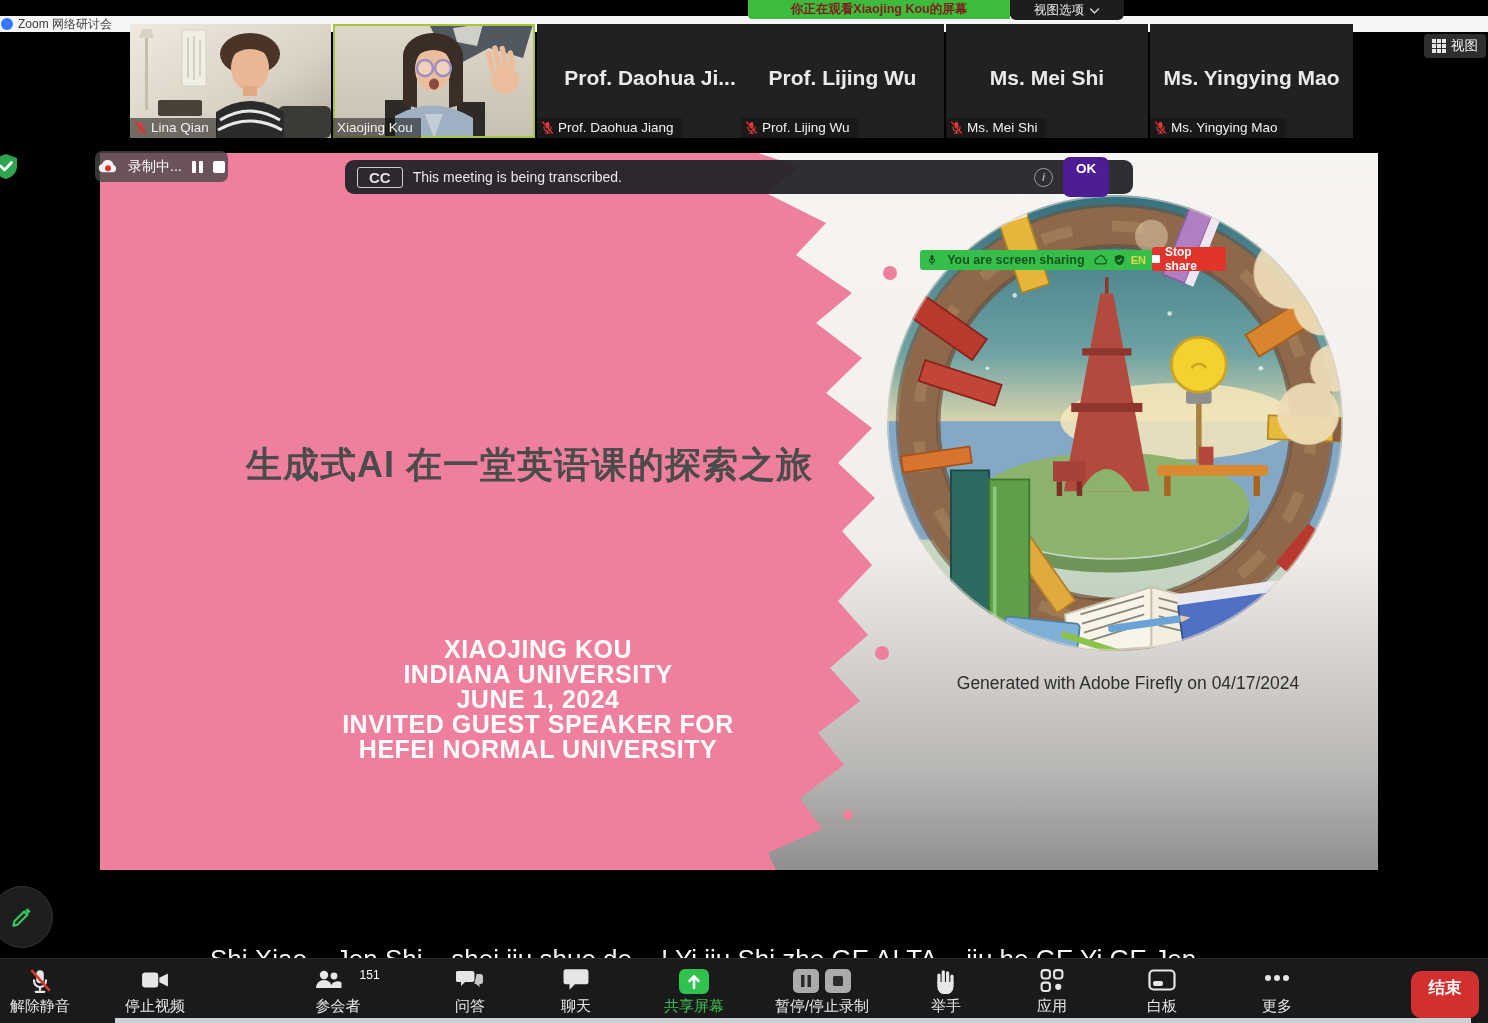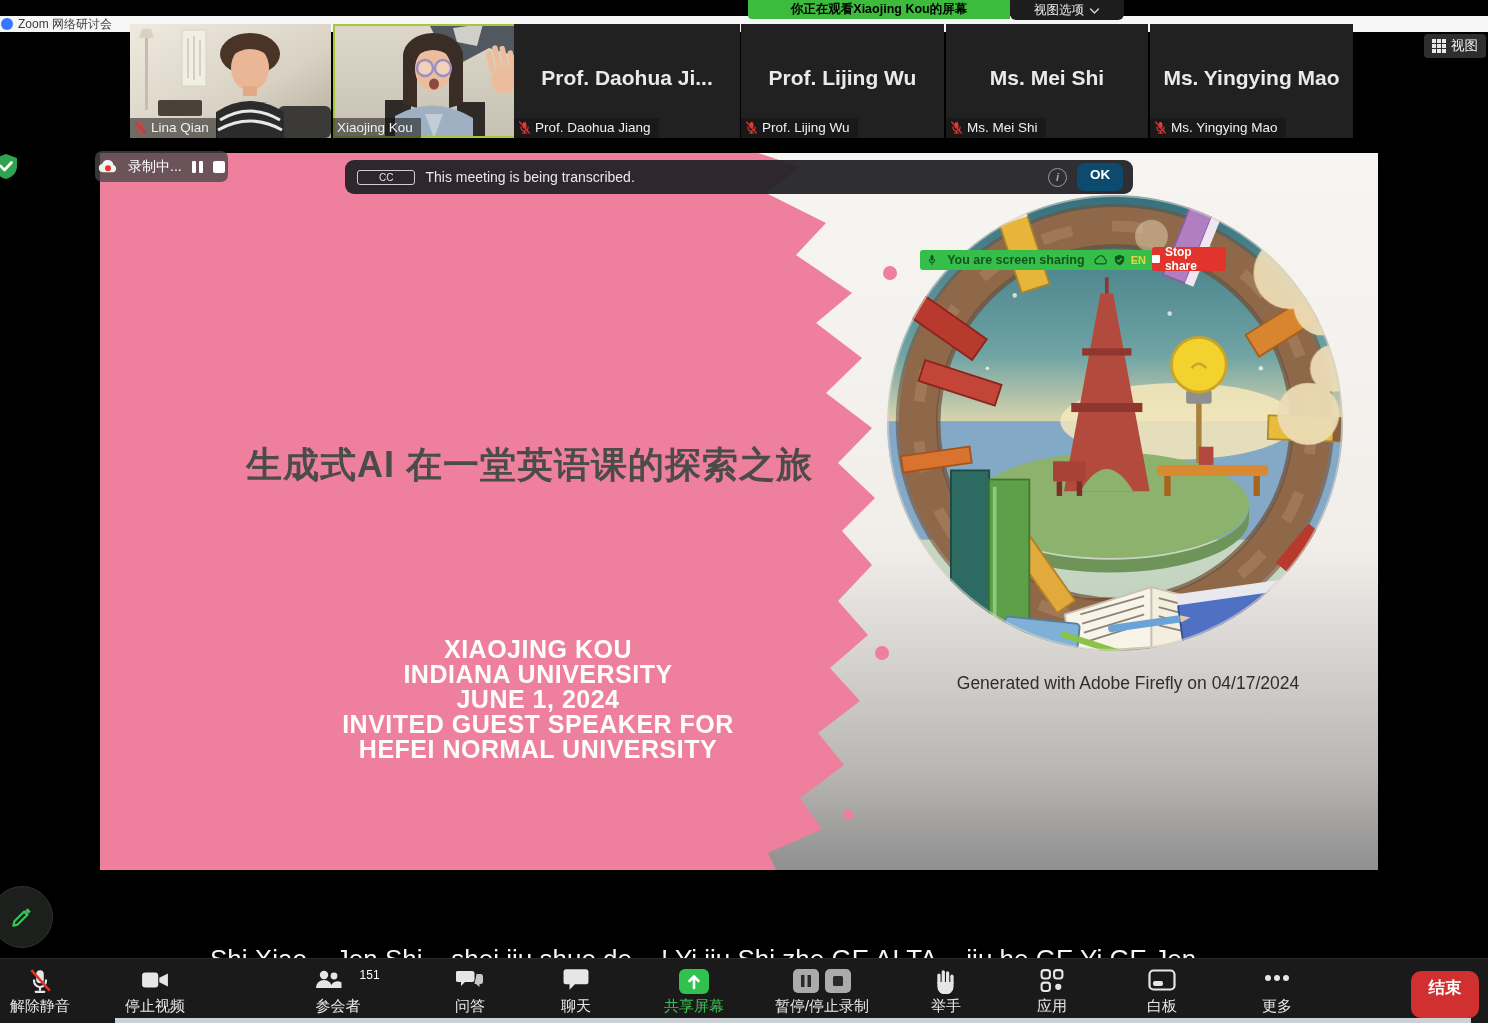"你正在观看Xiaojing Kou的屏幕" .watchbanner { color: #000000 -> #7f1d1d }
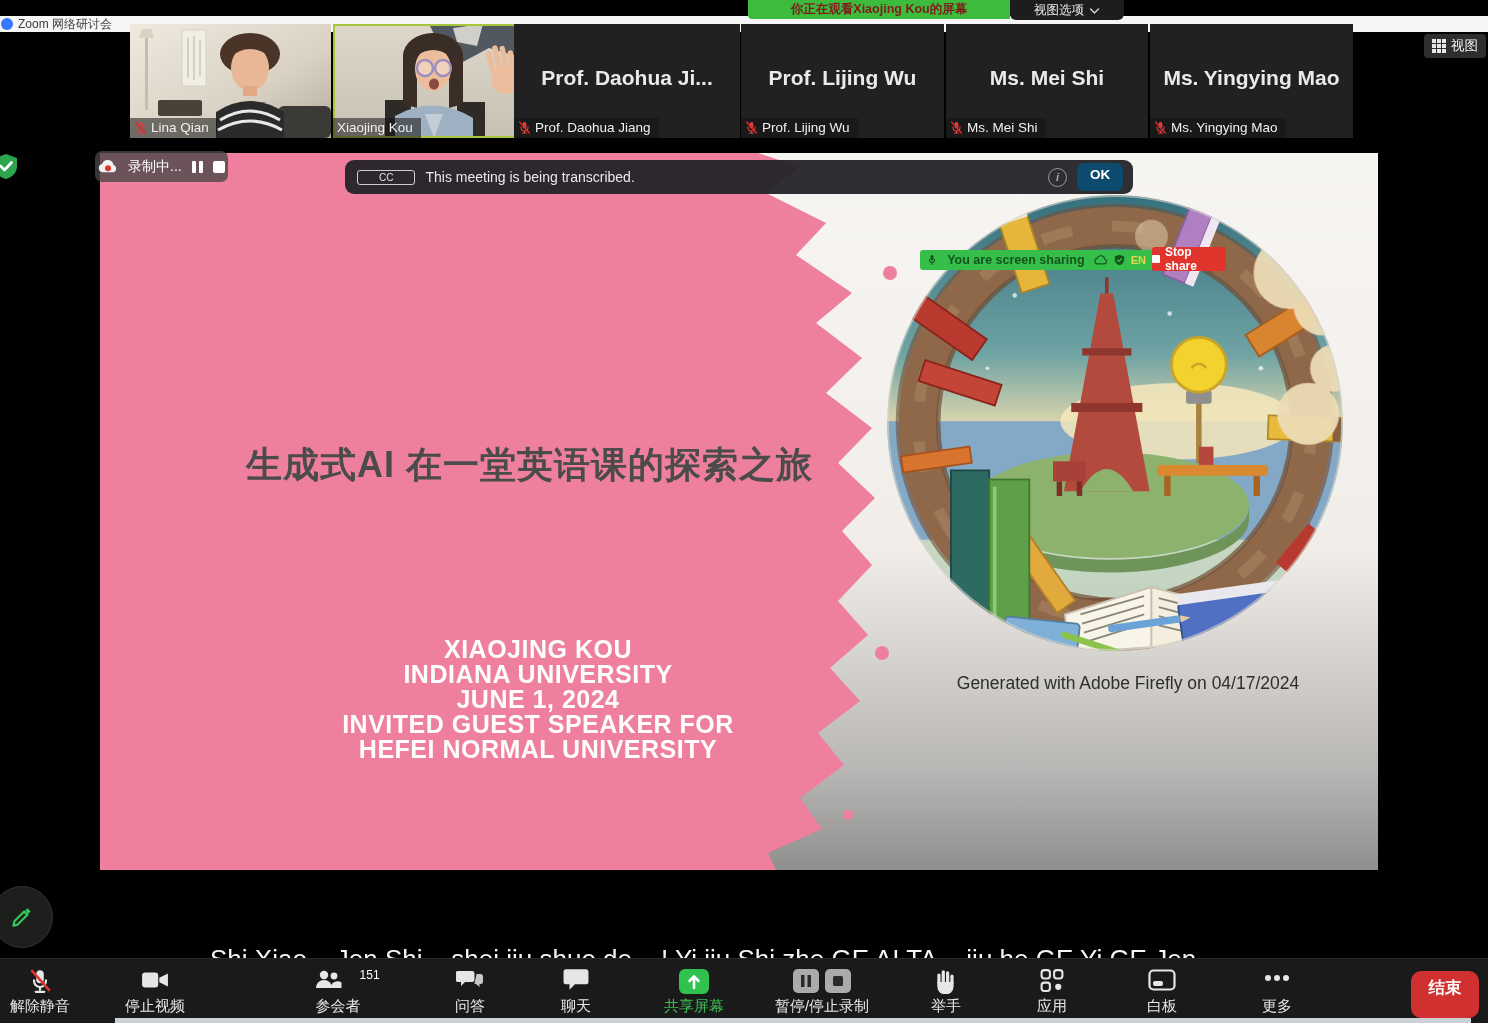"Prof. Daohua Ji..." div.abs { left: 514px -> 537px }
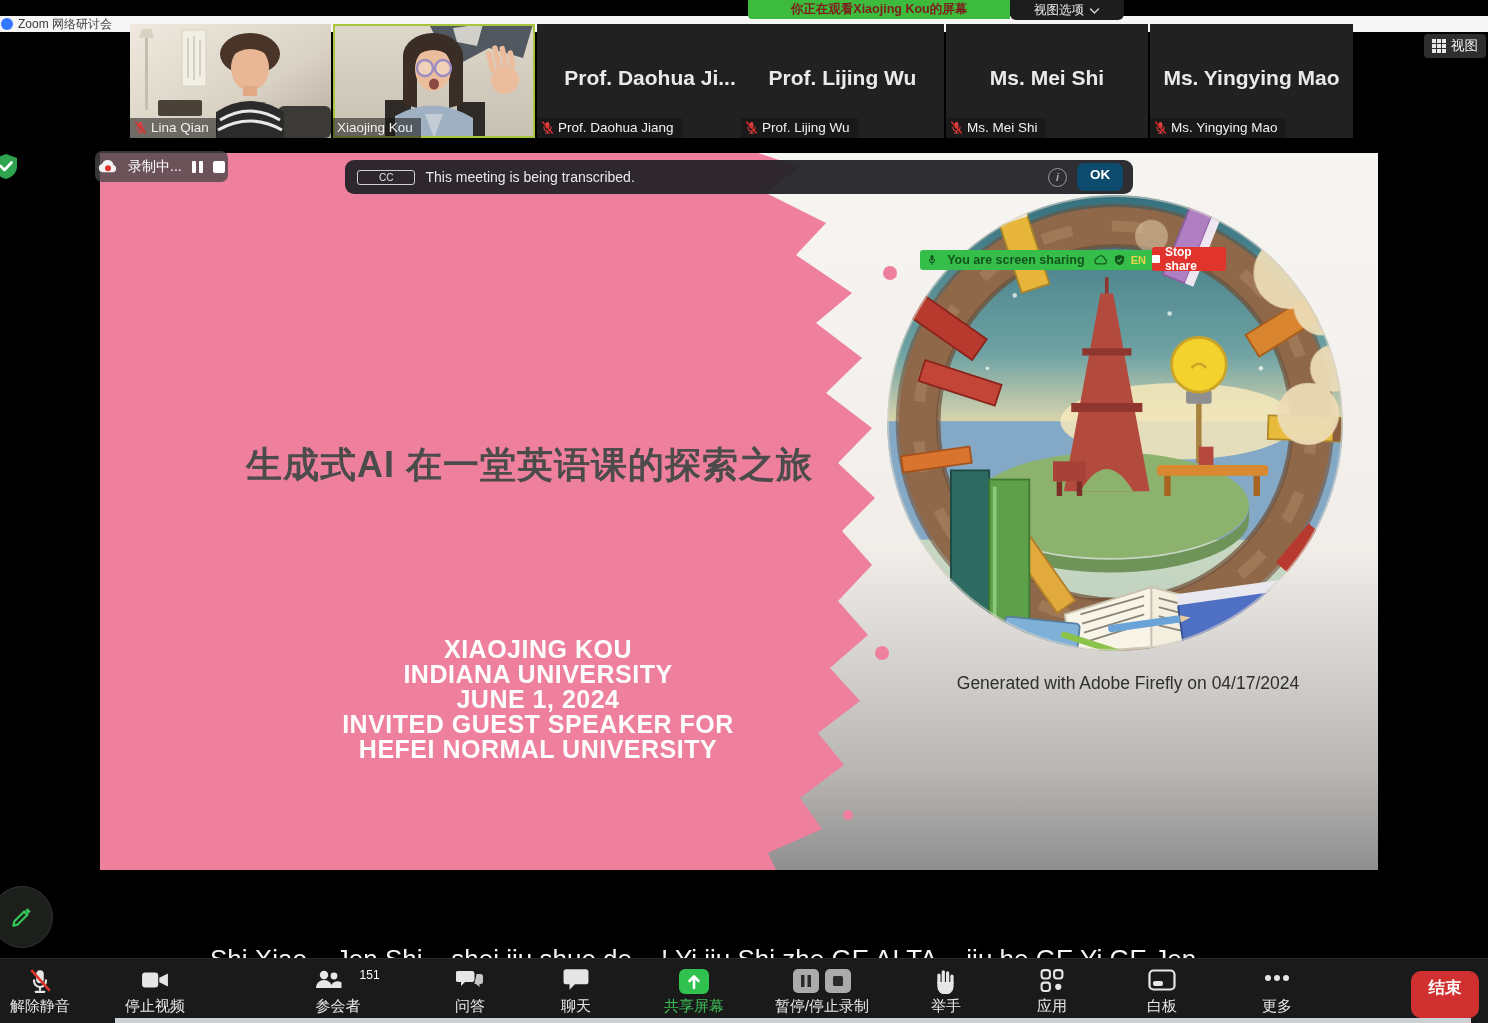"CC" .ccbox { font-size: 10px -> 15px; font-weight: normal -> bold; padding: 1px 21px -> 1px 11px }
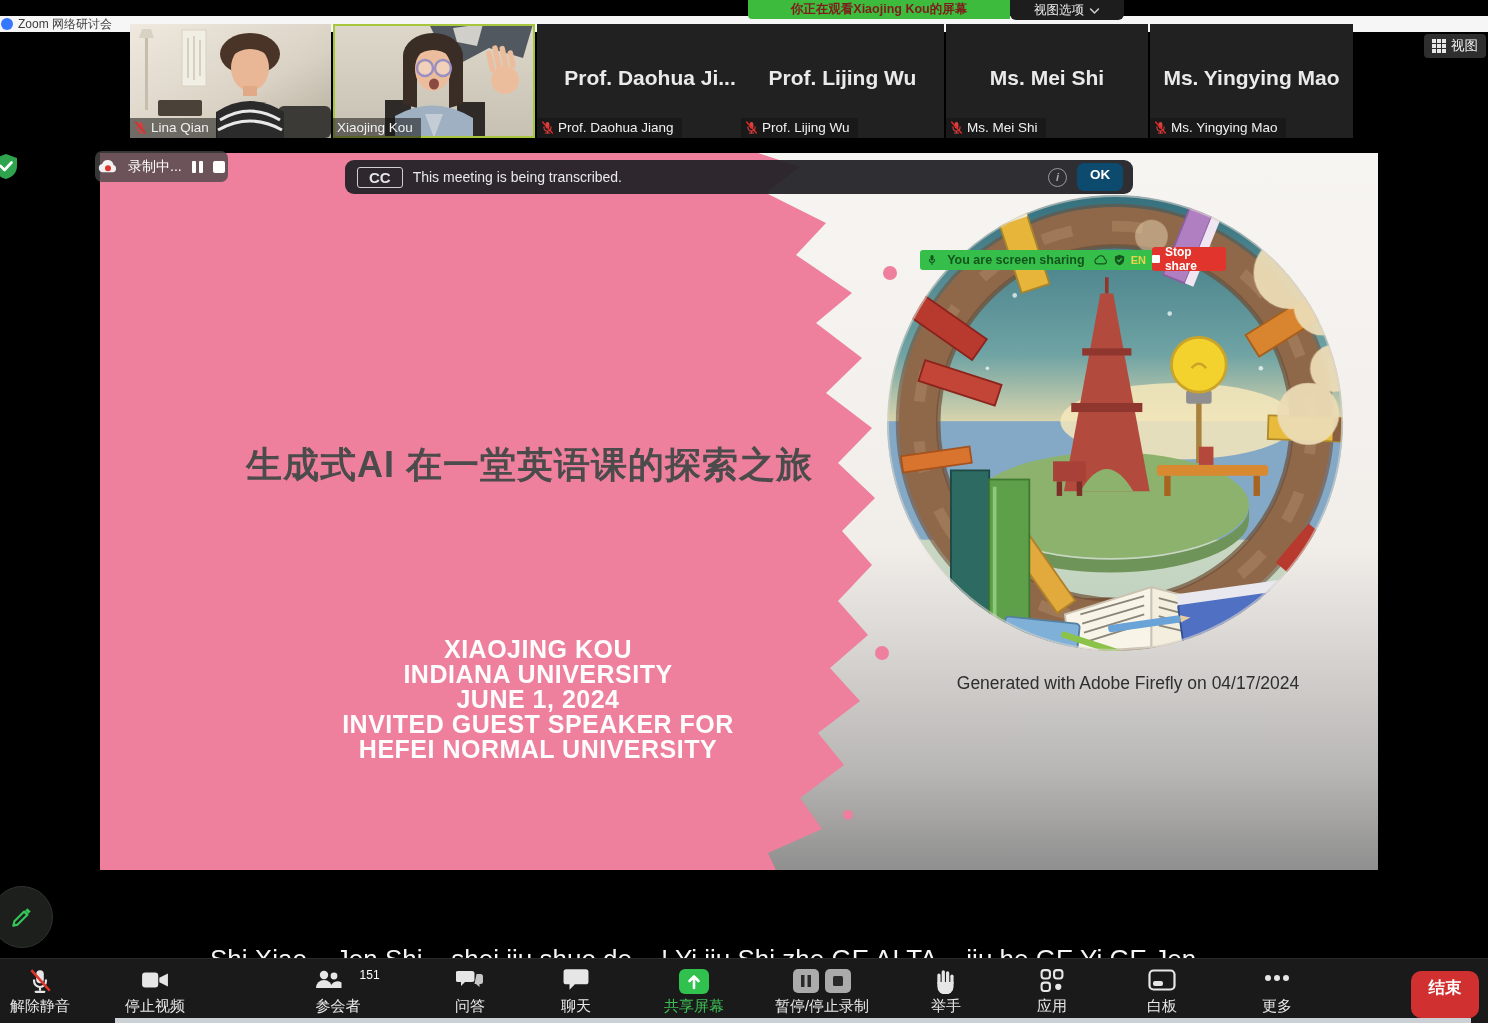"OK" .okbtn { background: #0c4a6e -> #4c1d95; height: 28px -> 40px; margin-right: 10px -> 24px }
